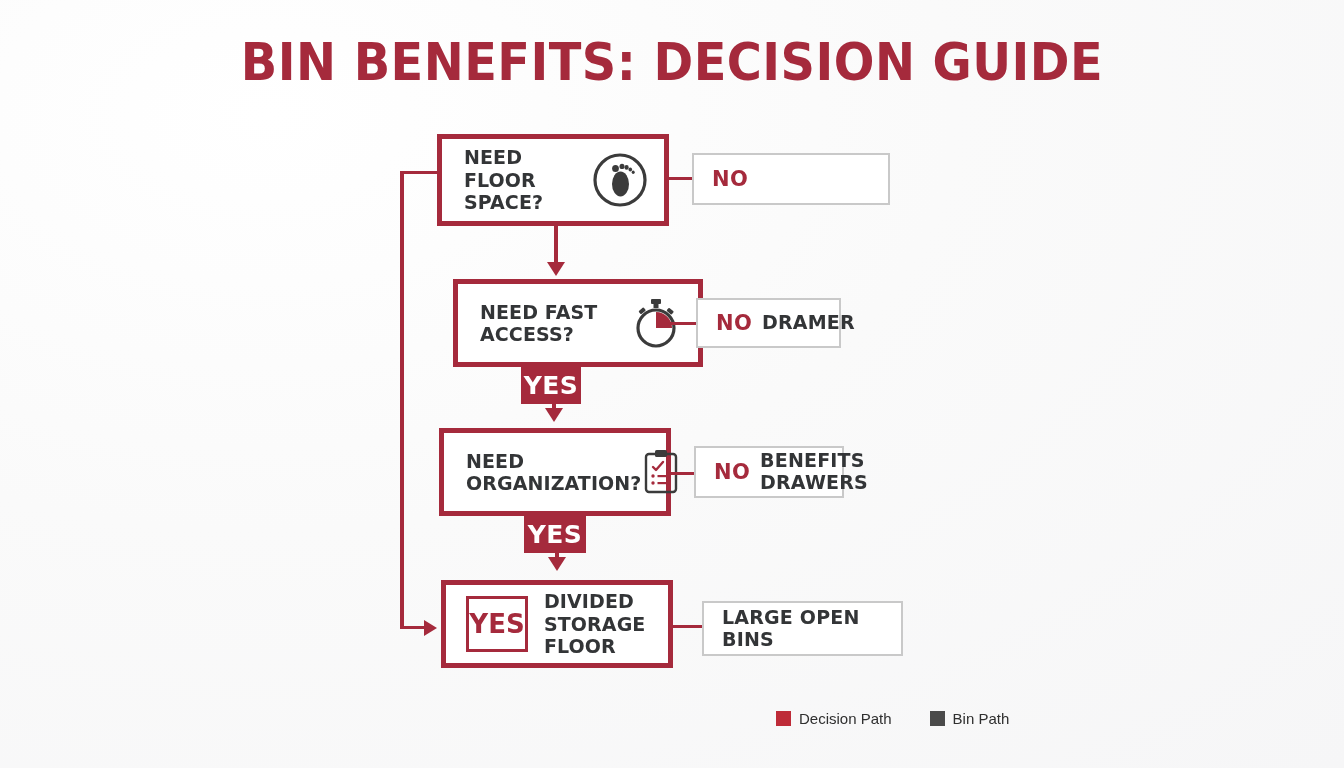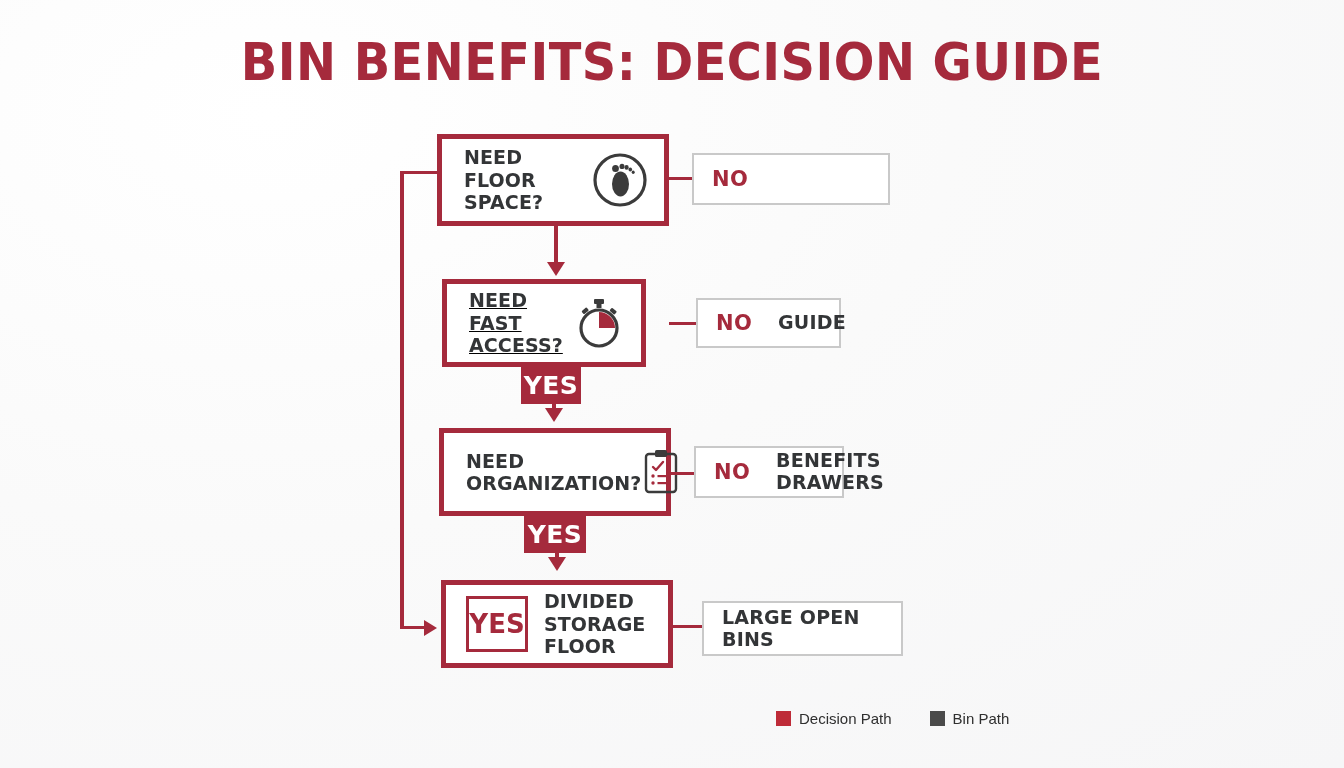"NO" .outcome { gap: 26px -> 10px }
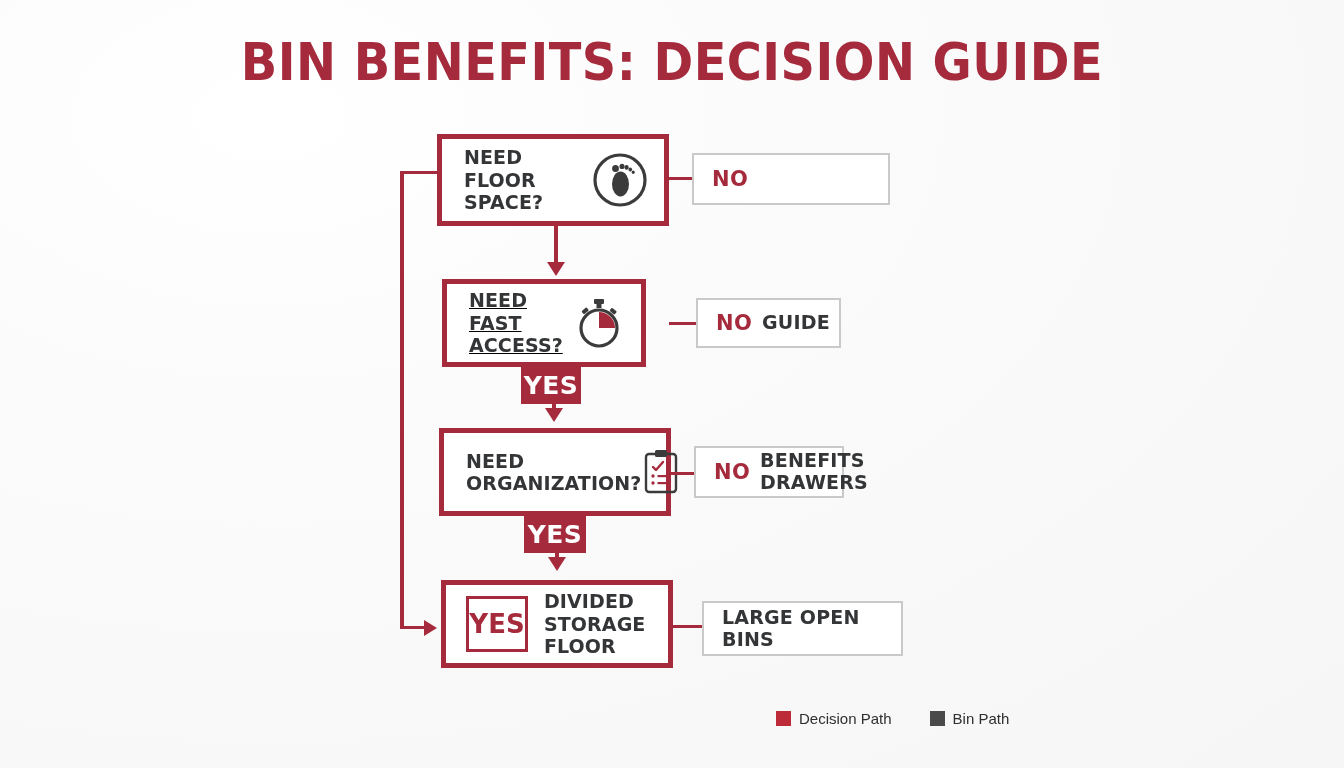"NEED FAST" div.node { left: 442px -> 453px; text-decoration: underline -> none; width: 204px -> 250px }
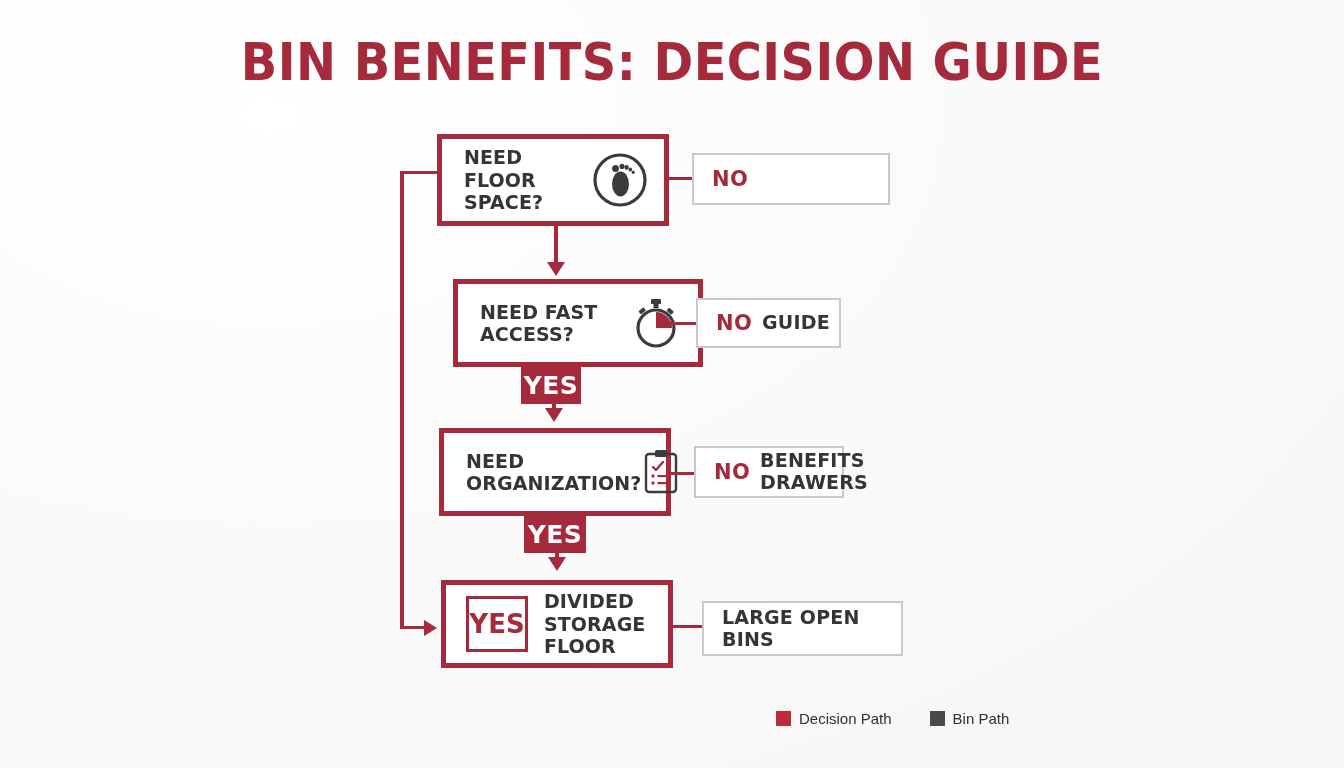"GUIDE" div.outcome-text { text: GUIDE -> DRAMER }
